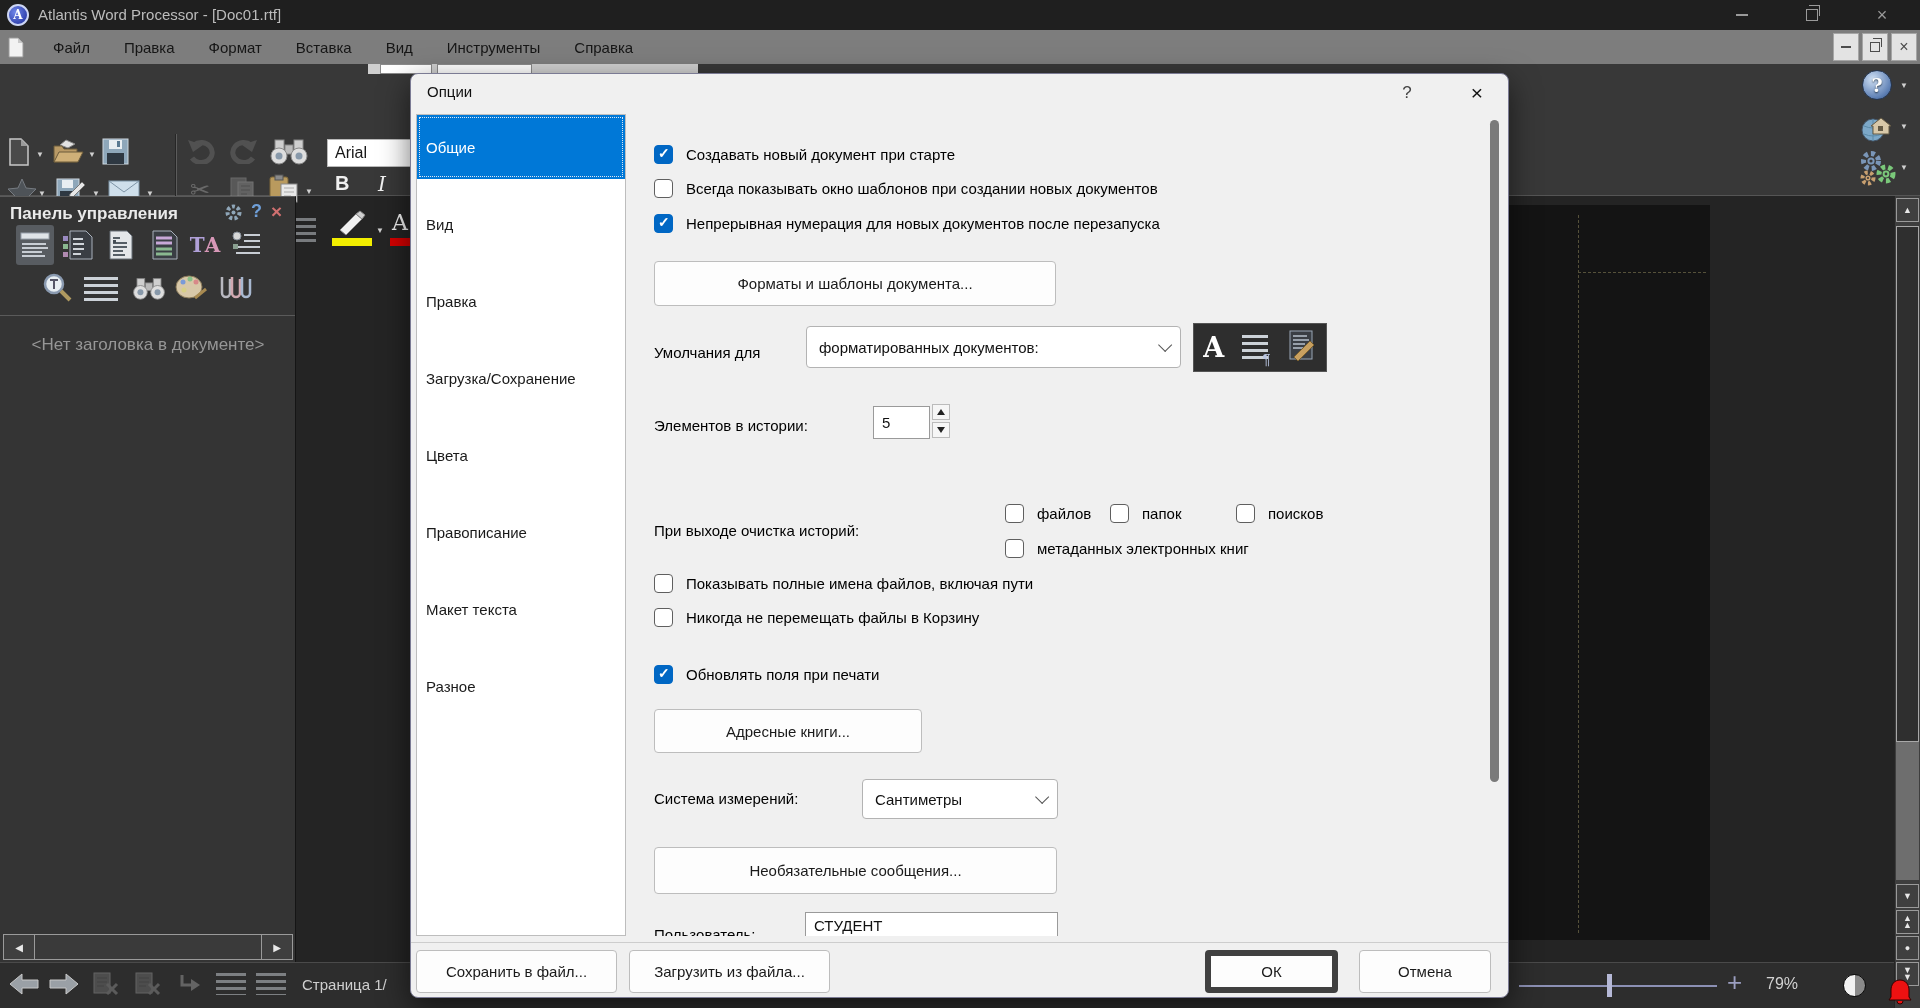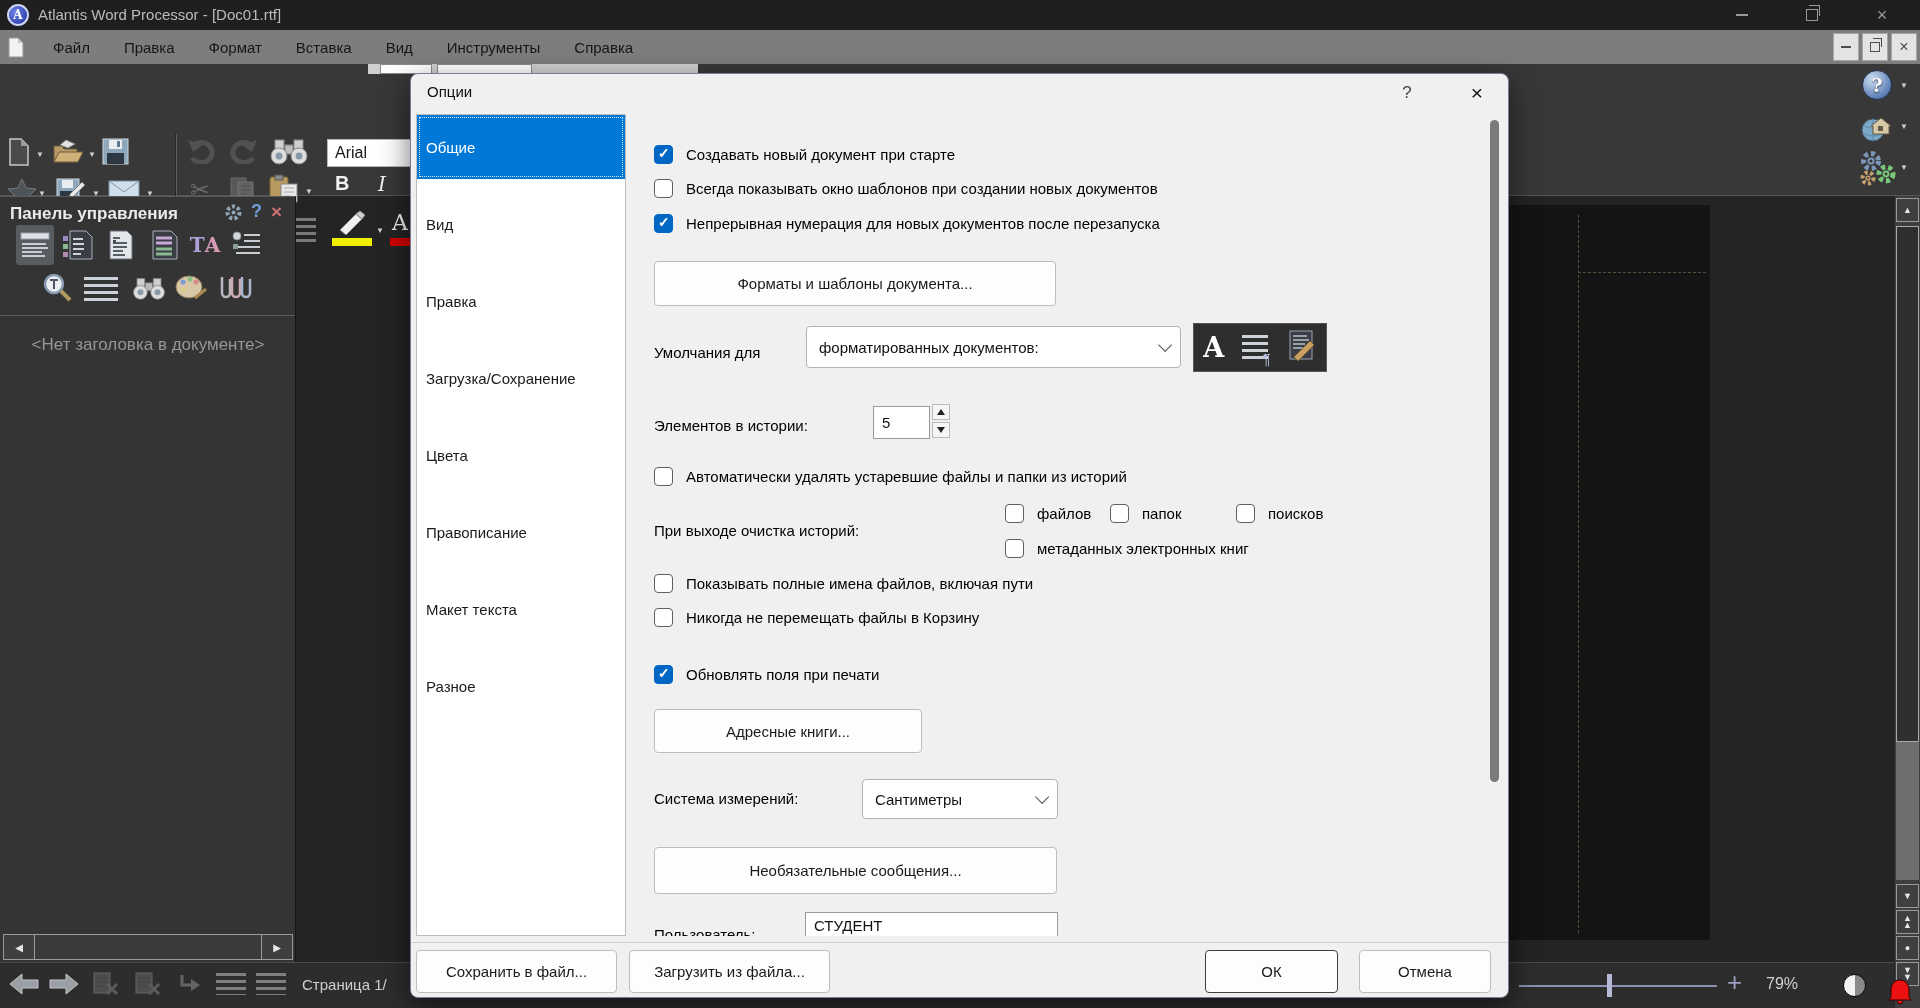"Автоматически удалять устаревшие файлы и" div.row { html: <div> <span></span> <span>Автоматически удалять устаревшие файлы и папки из историй</span> </div> -> none }
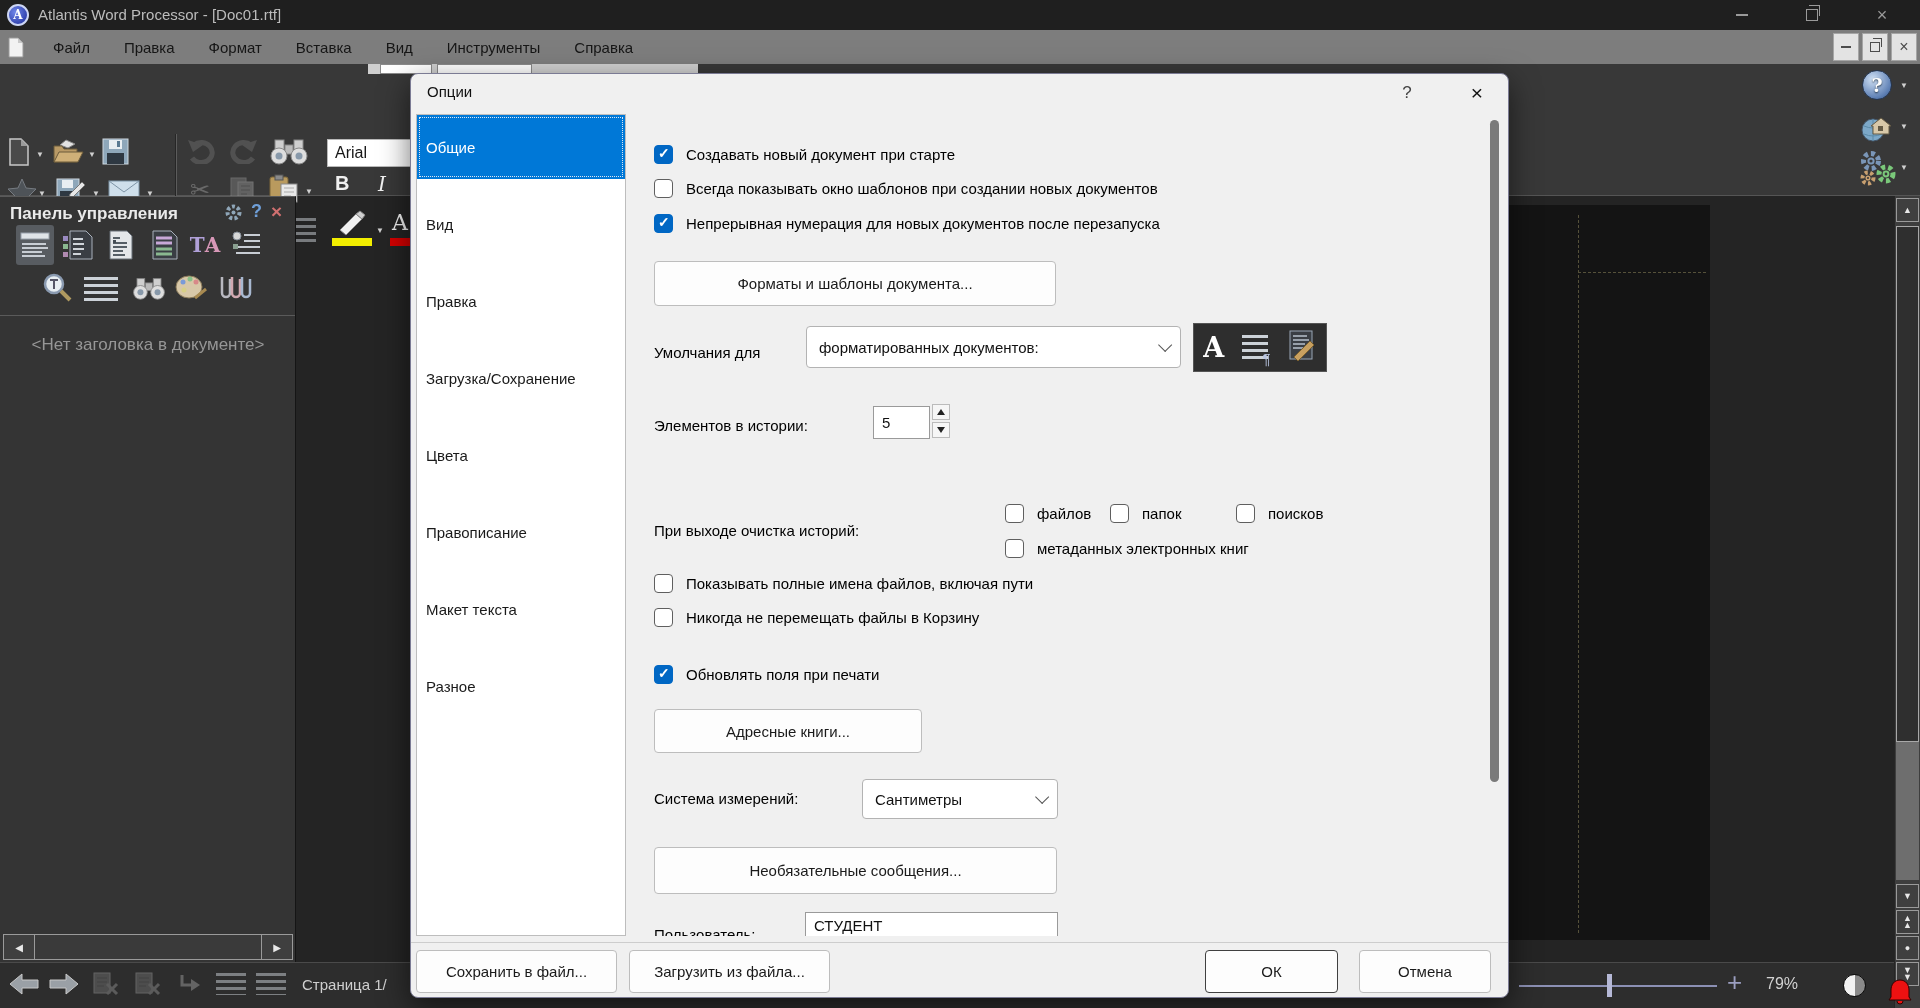"ОК" .okbtn { border: 1px solid #404040 -> 6px solid #404040 }
